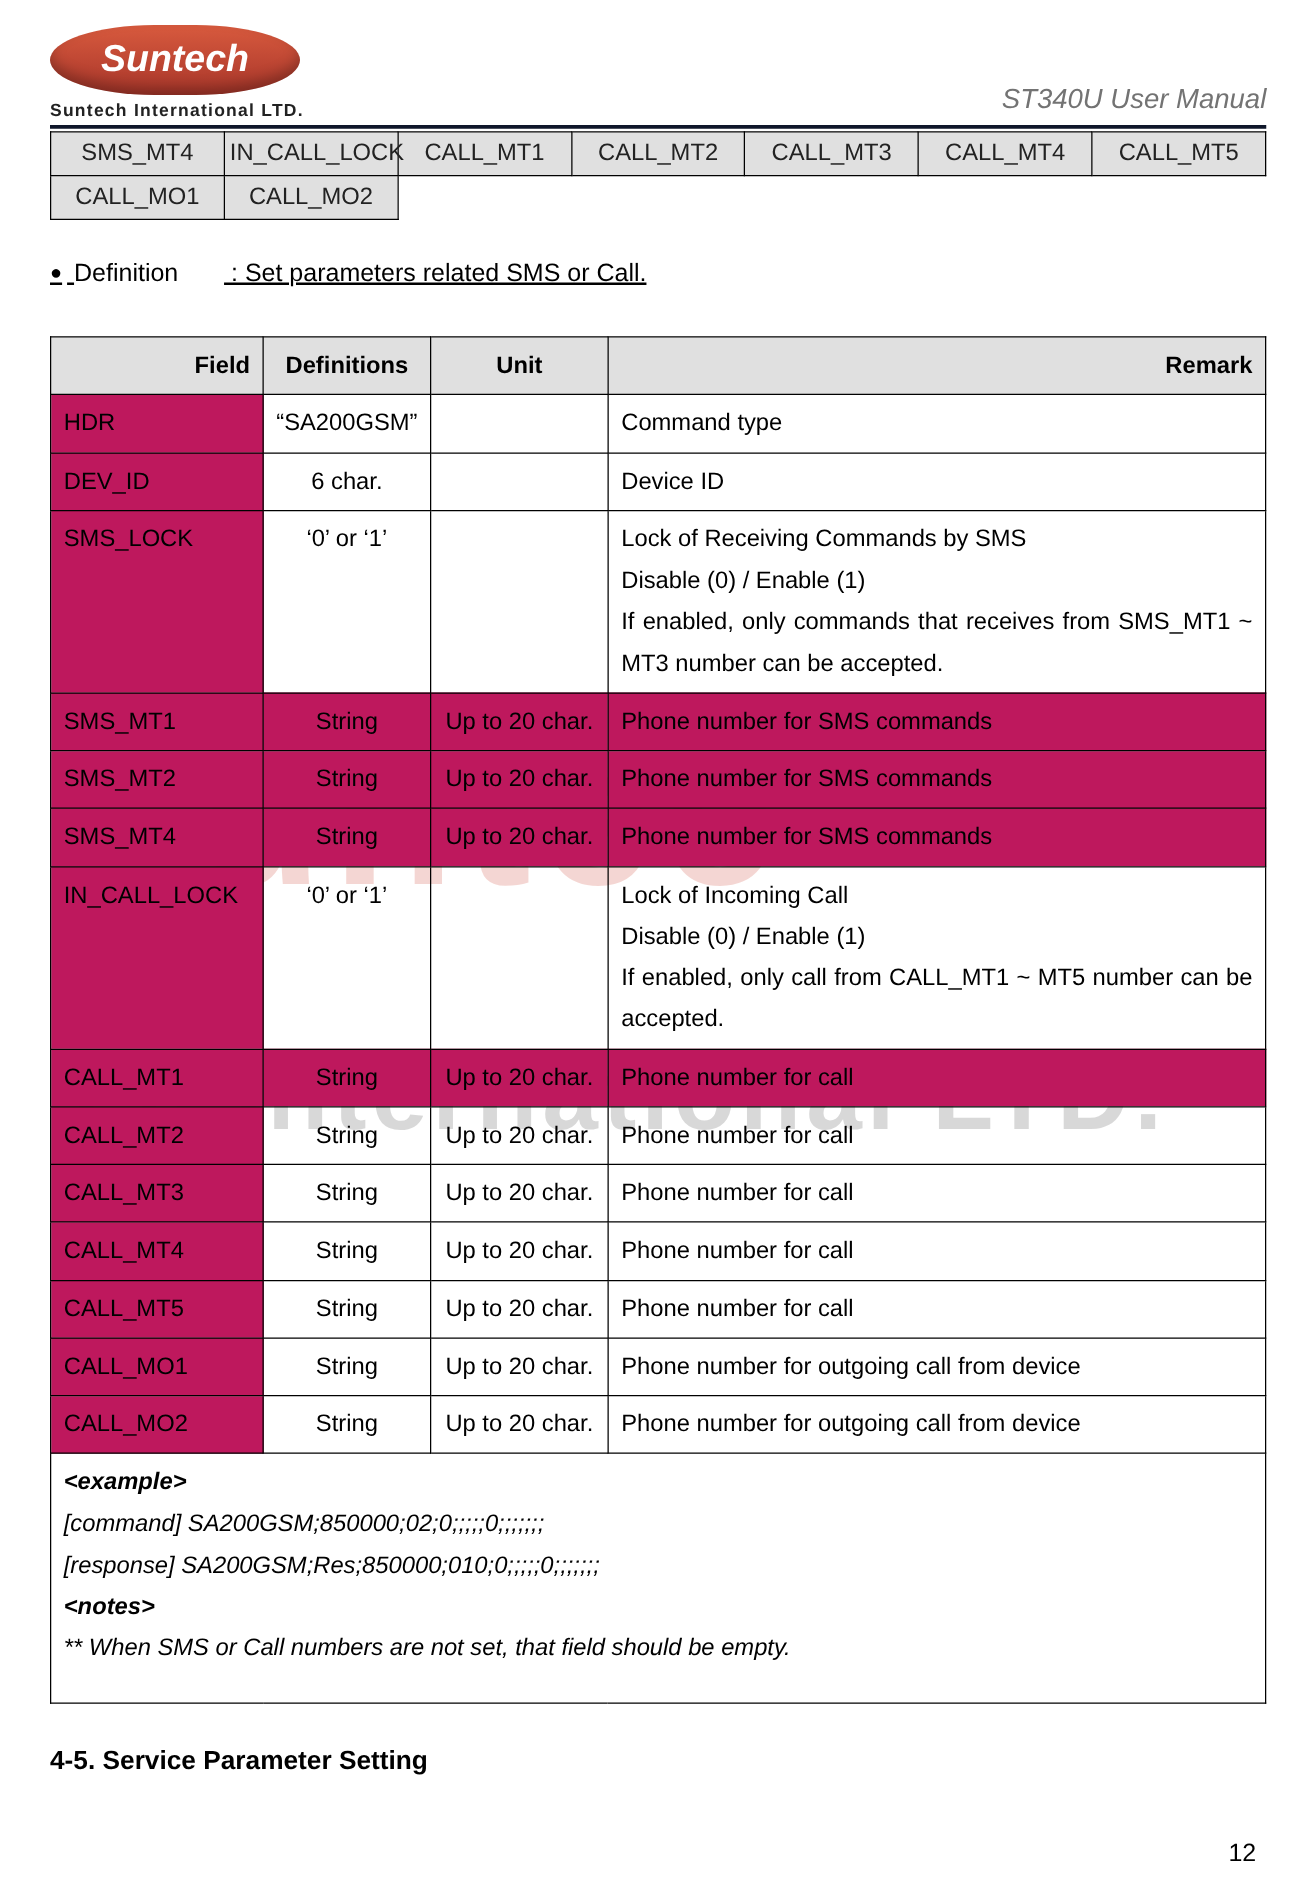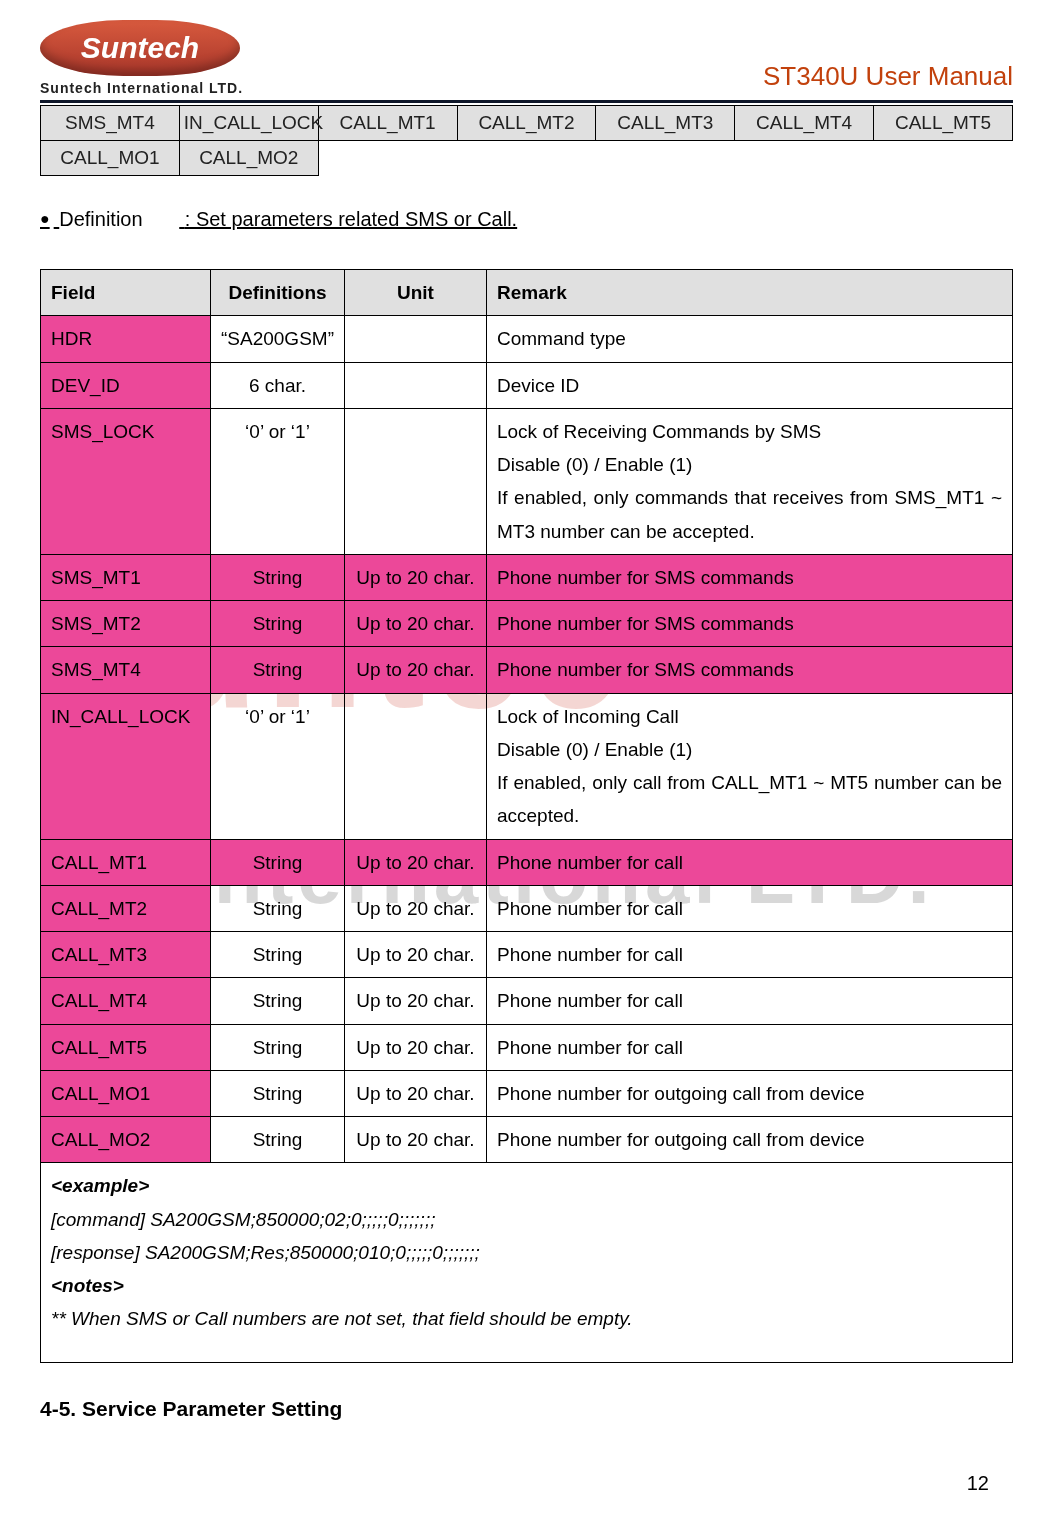"ST340U User Manual" .doc-title { color: #c2410c -> #737373; font-size: 26px -> 22px; font-style: none -> italic }
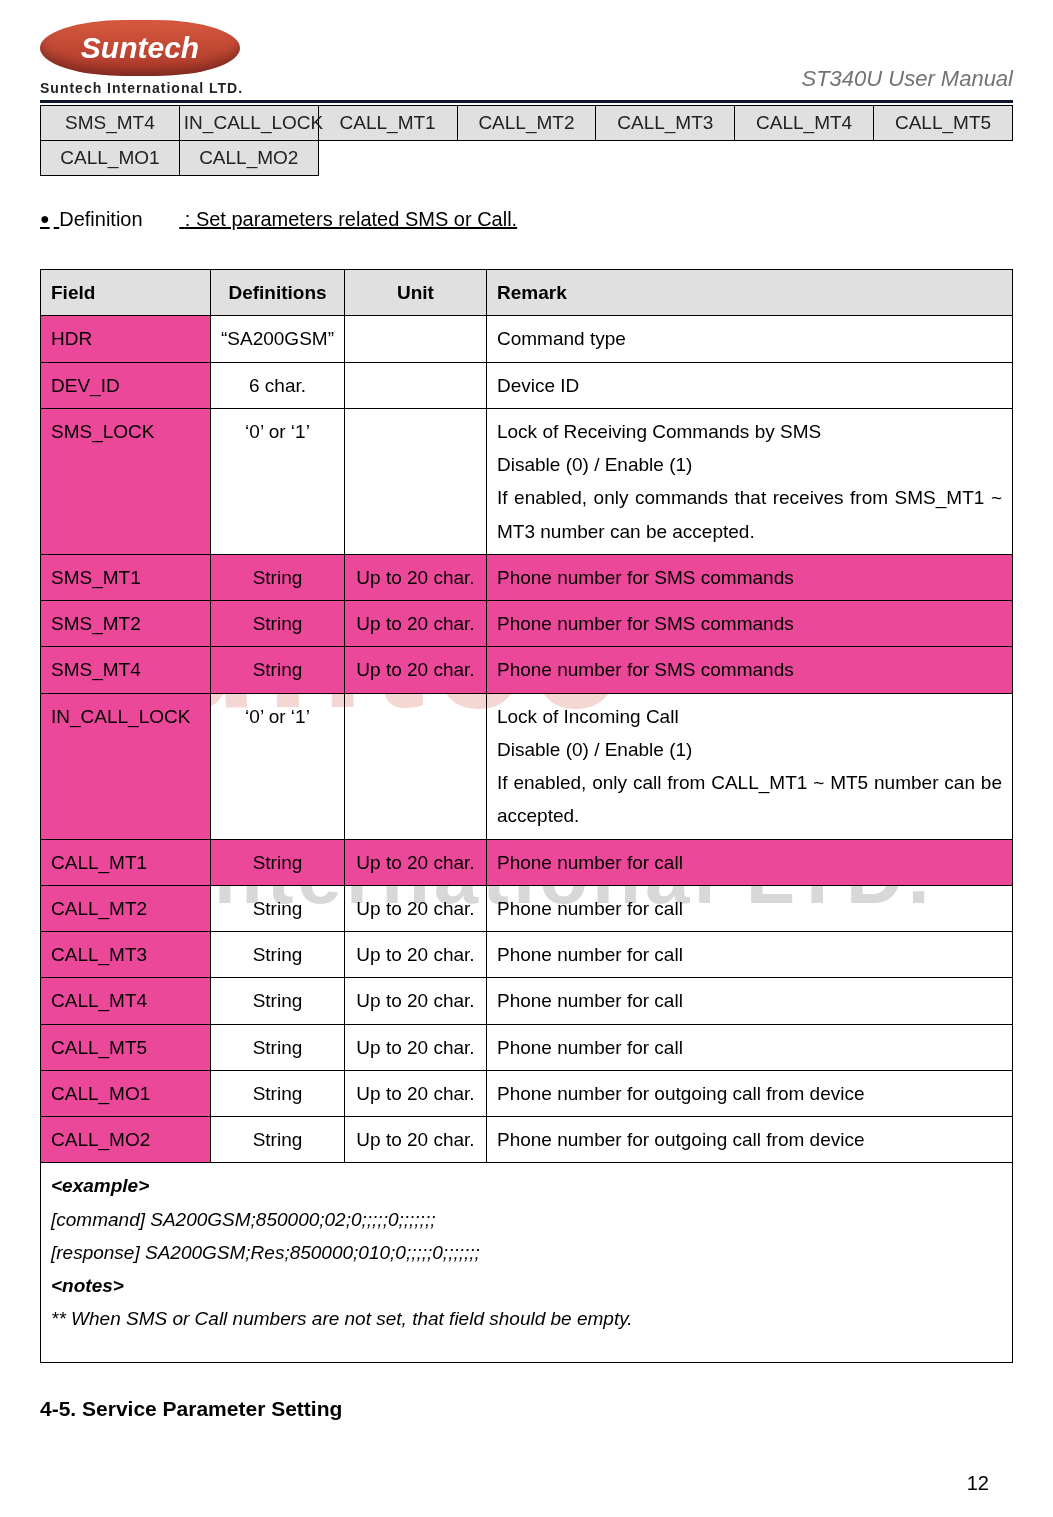"Field" .main-table th { text-align: left -> right }
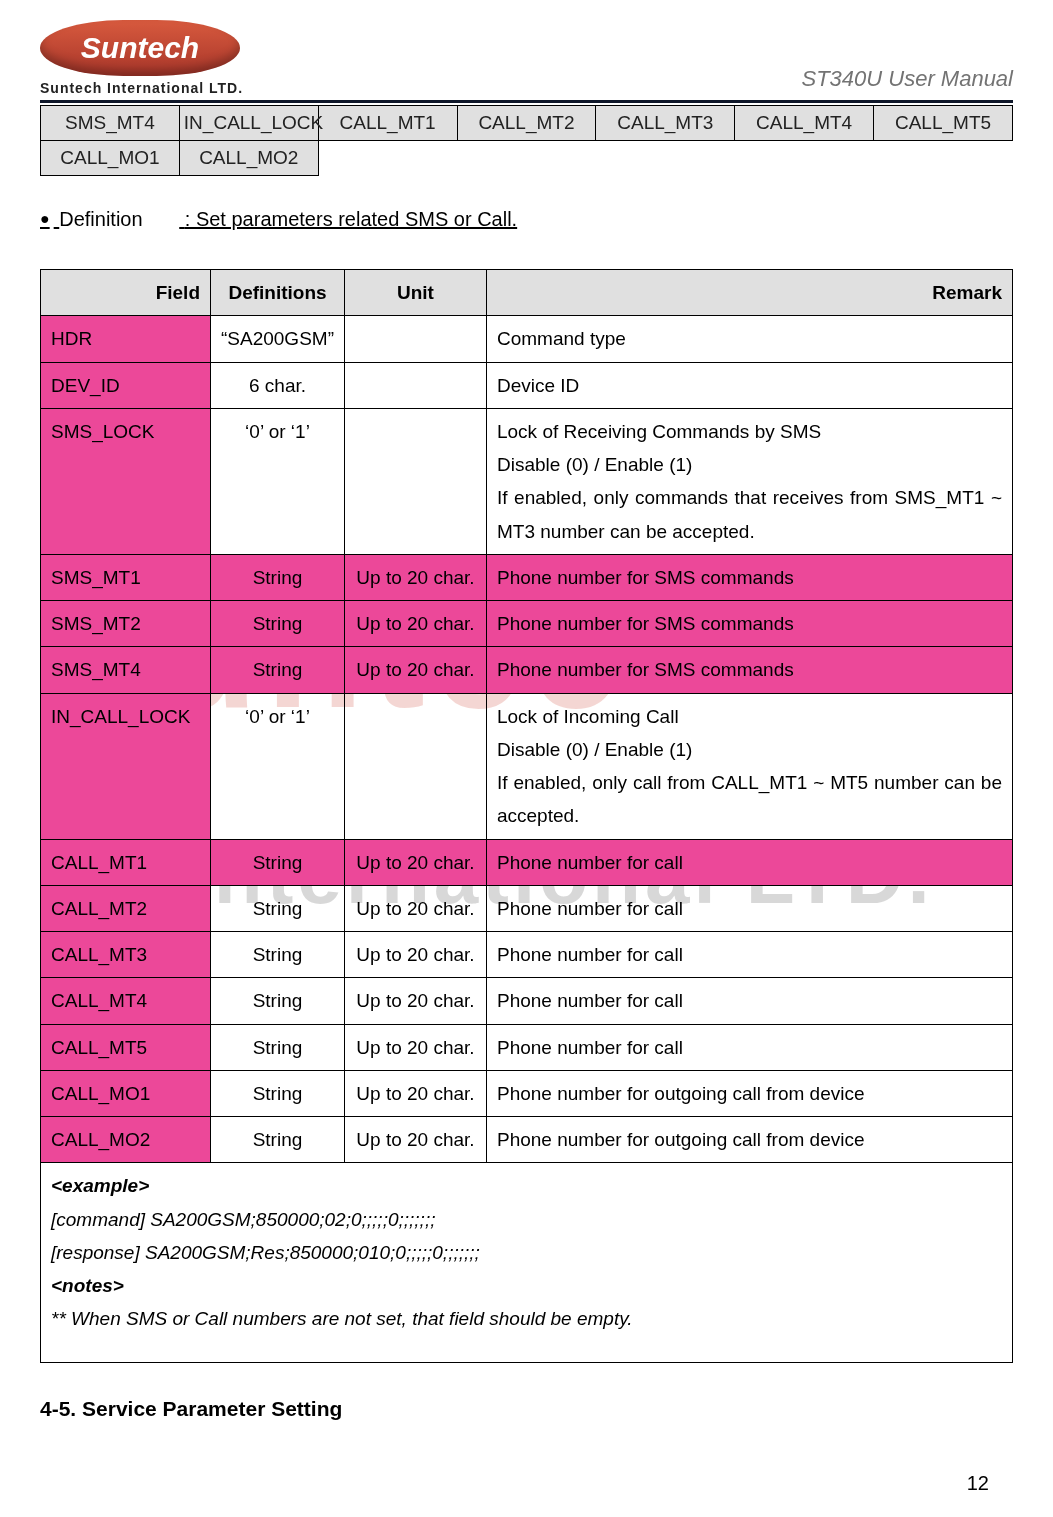"HDR" .shade { background: #ec4899 -> #be185d }
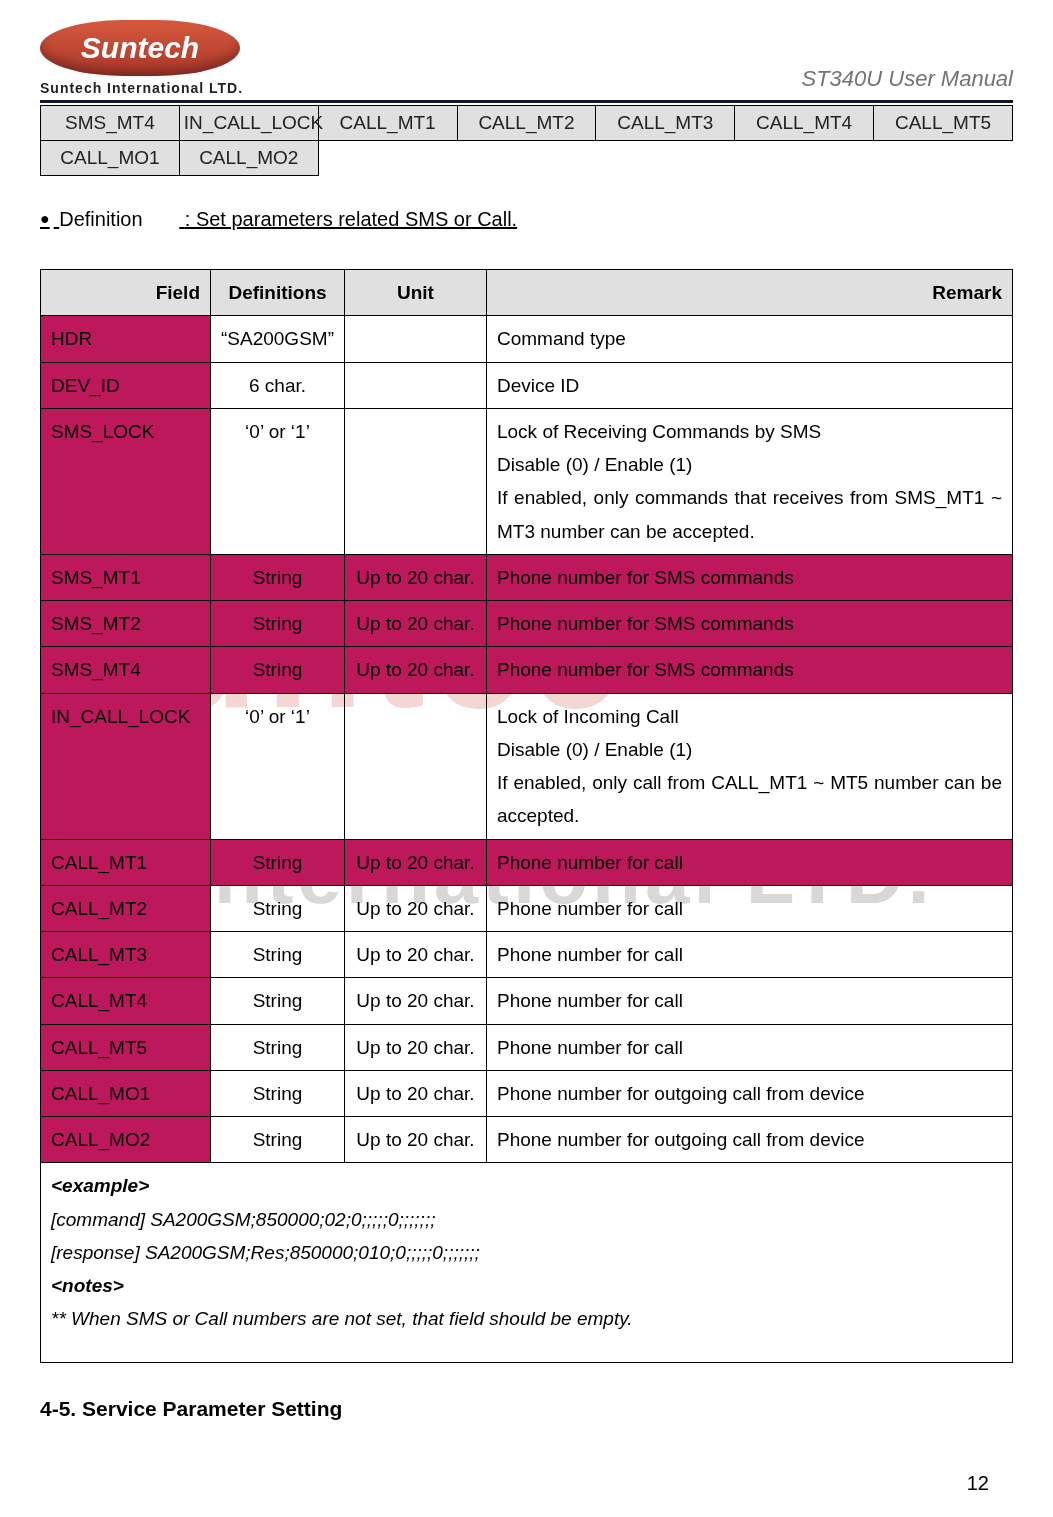"12" .page-num { right: 64px -> 48px }
